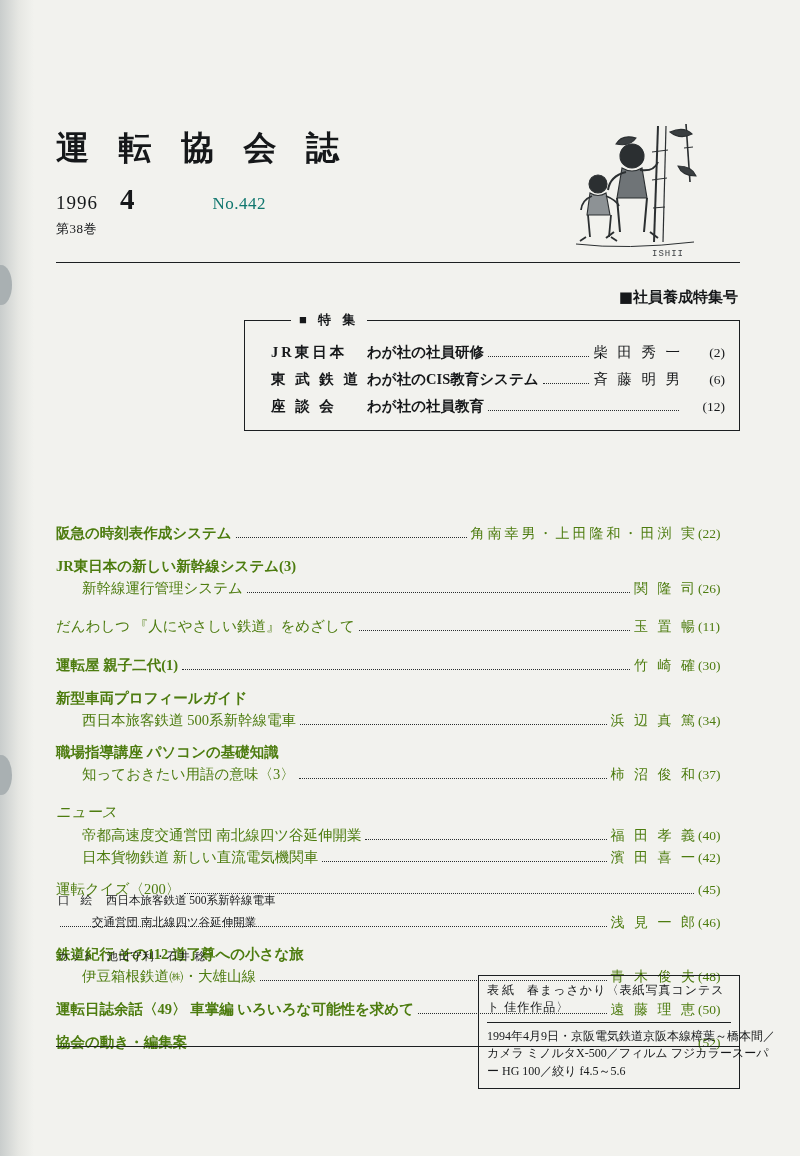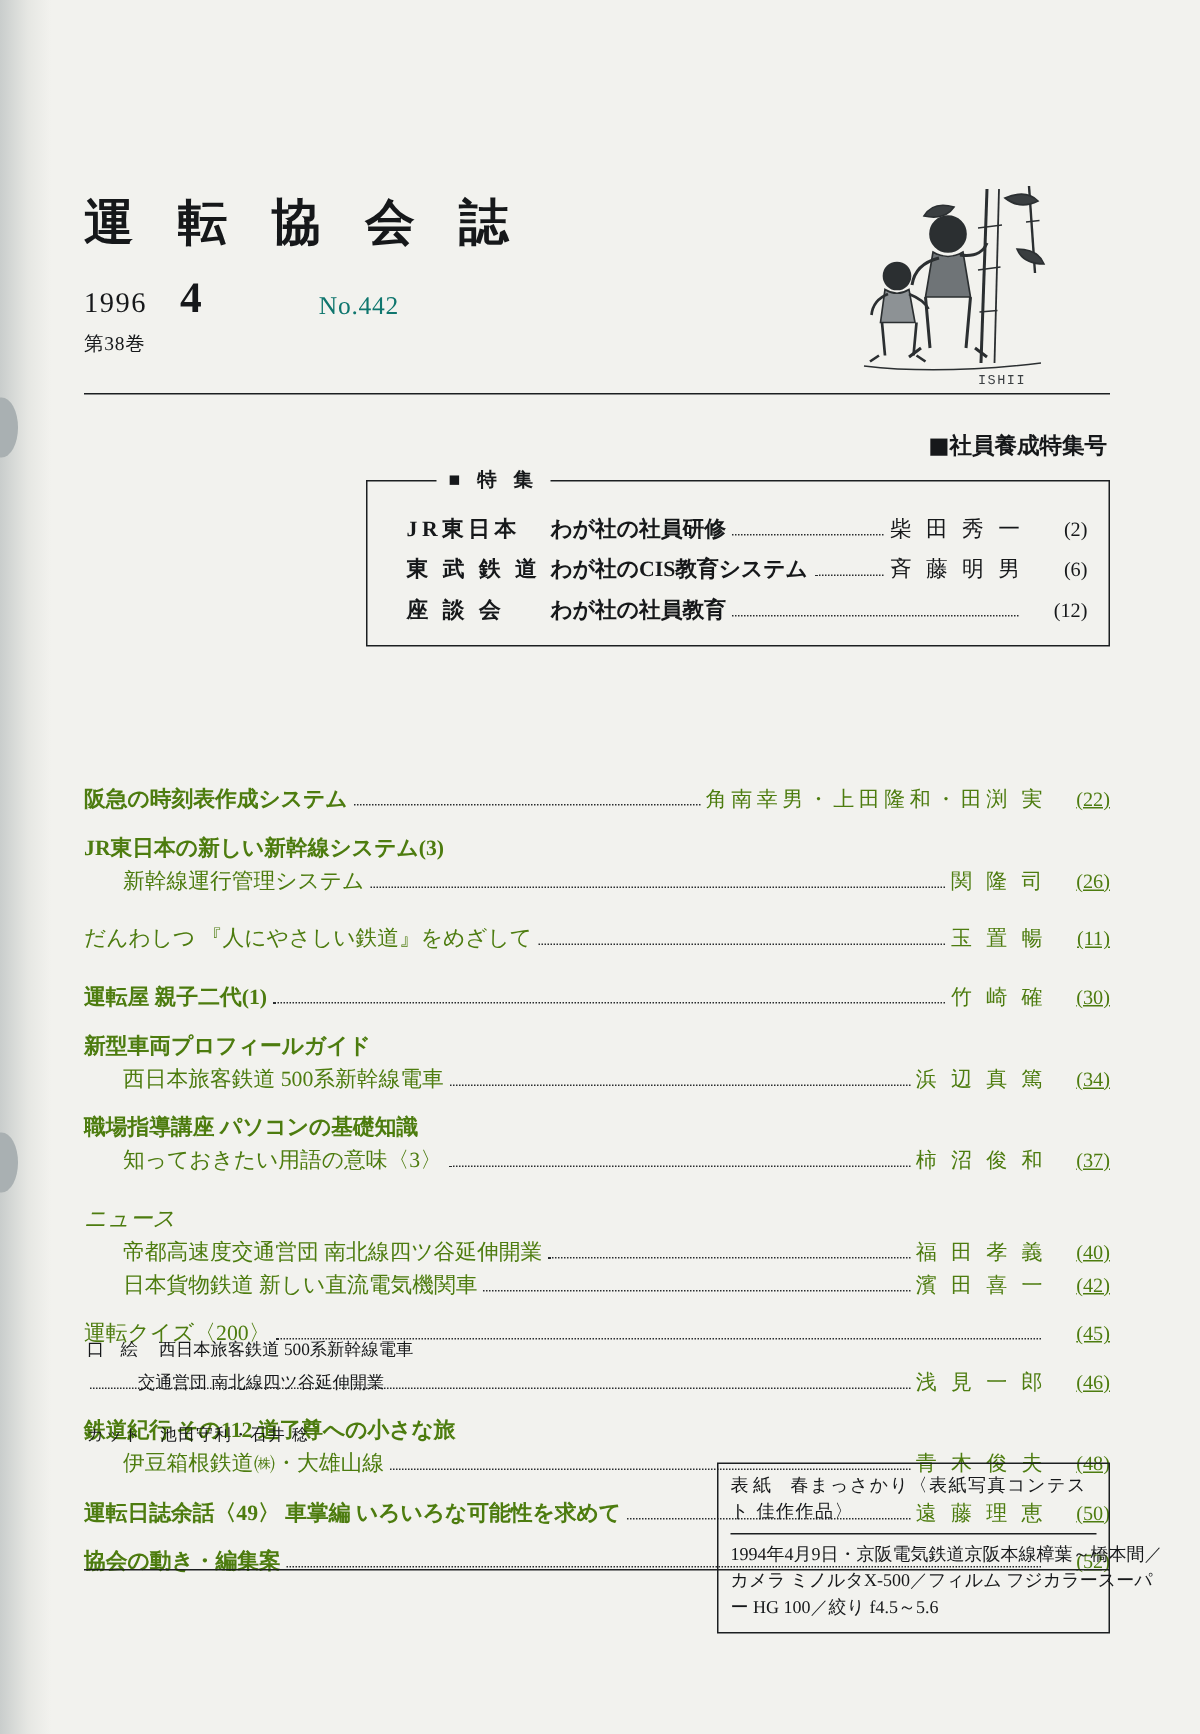"(22)" .pg { text-align: right -> left; text-decoration: underline -> none }
